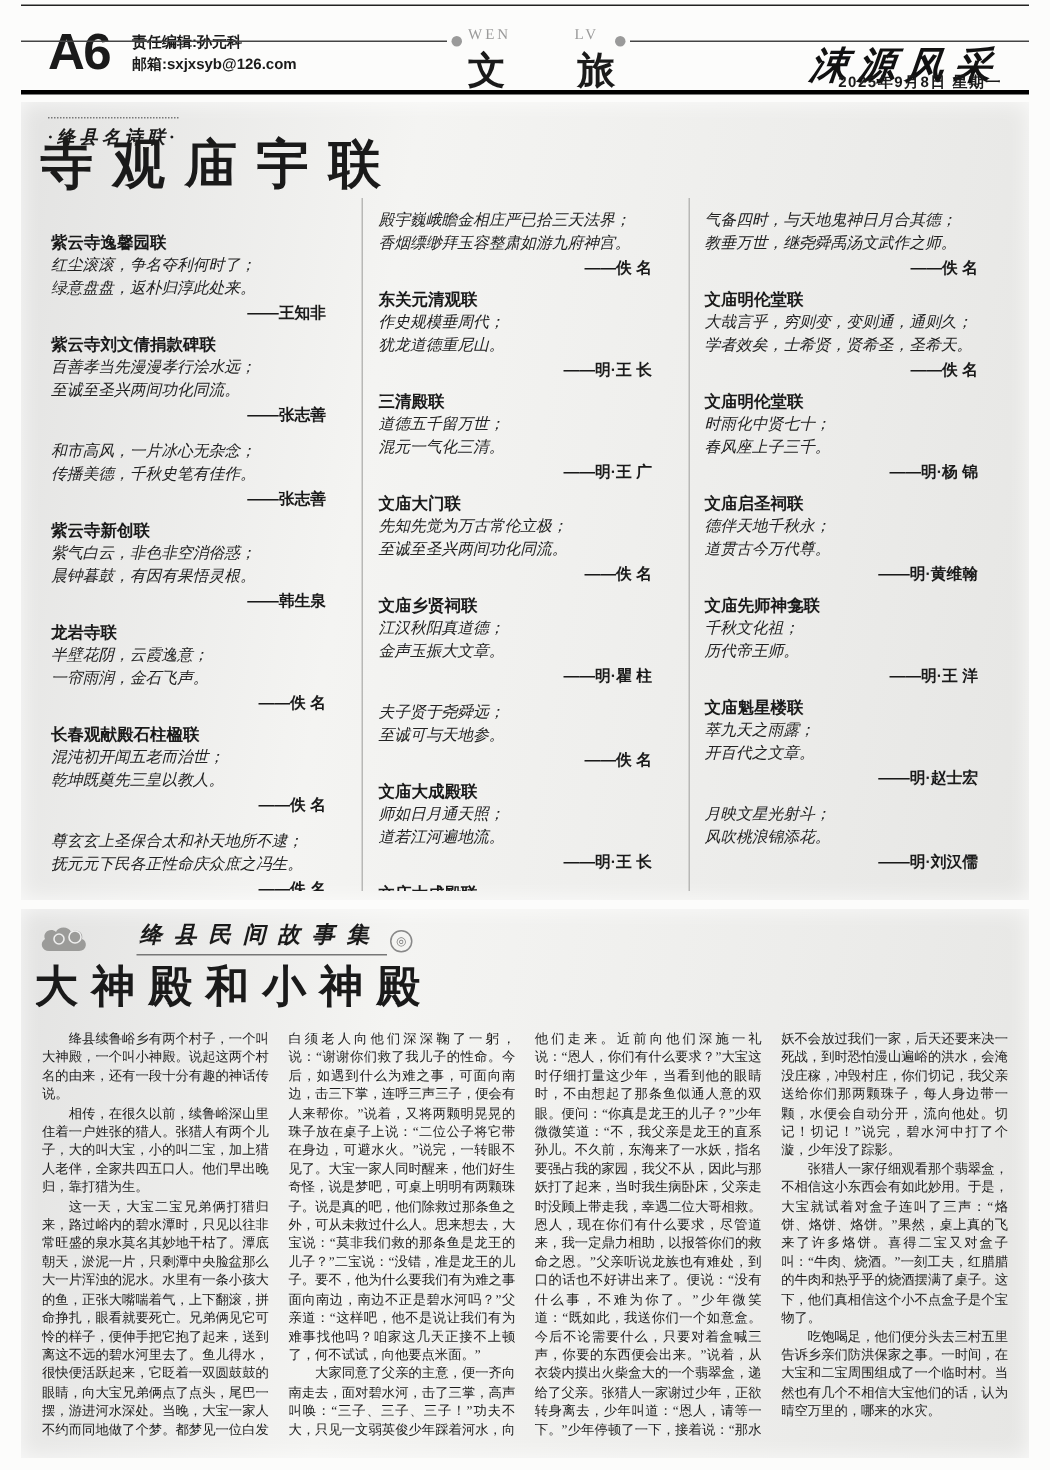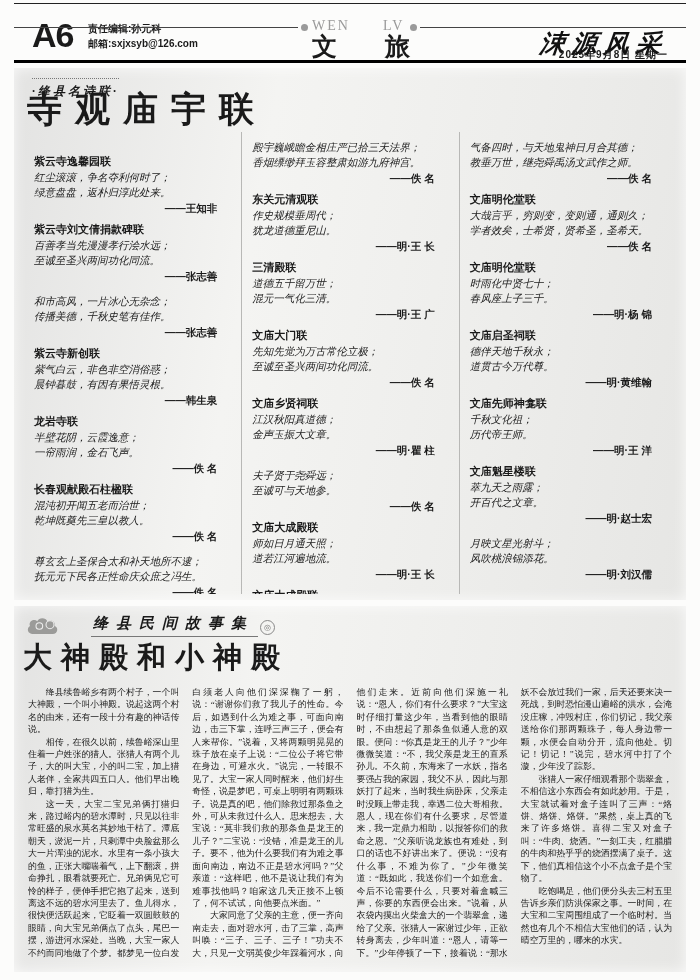"WEN" .wl-en { font-size: 14px -> 10px }
